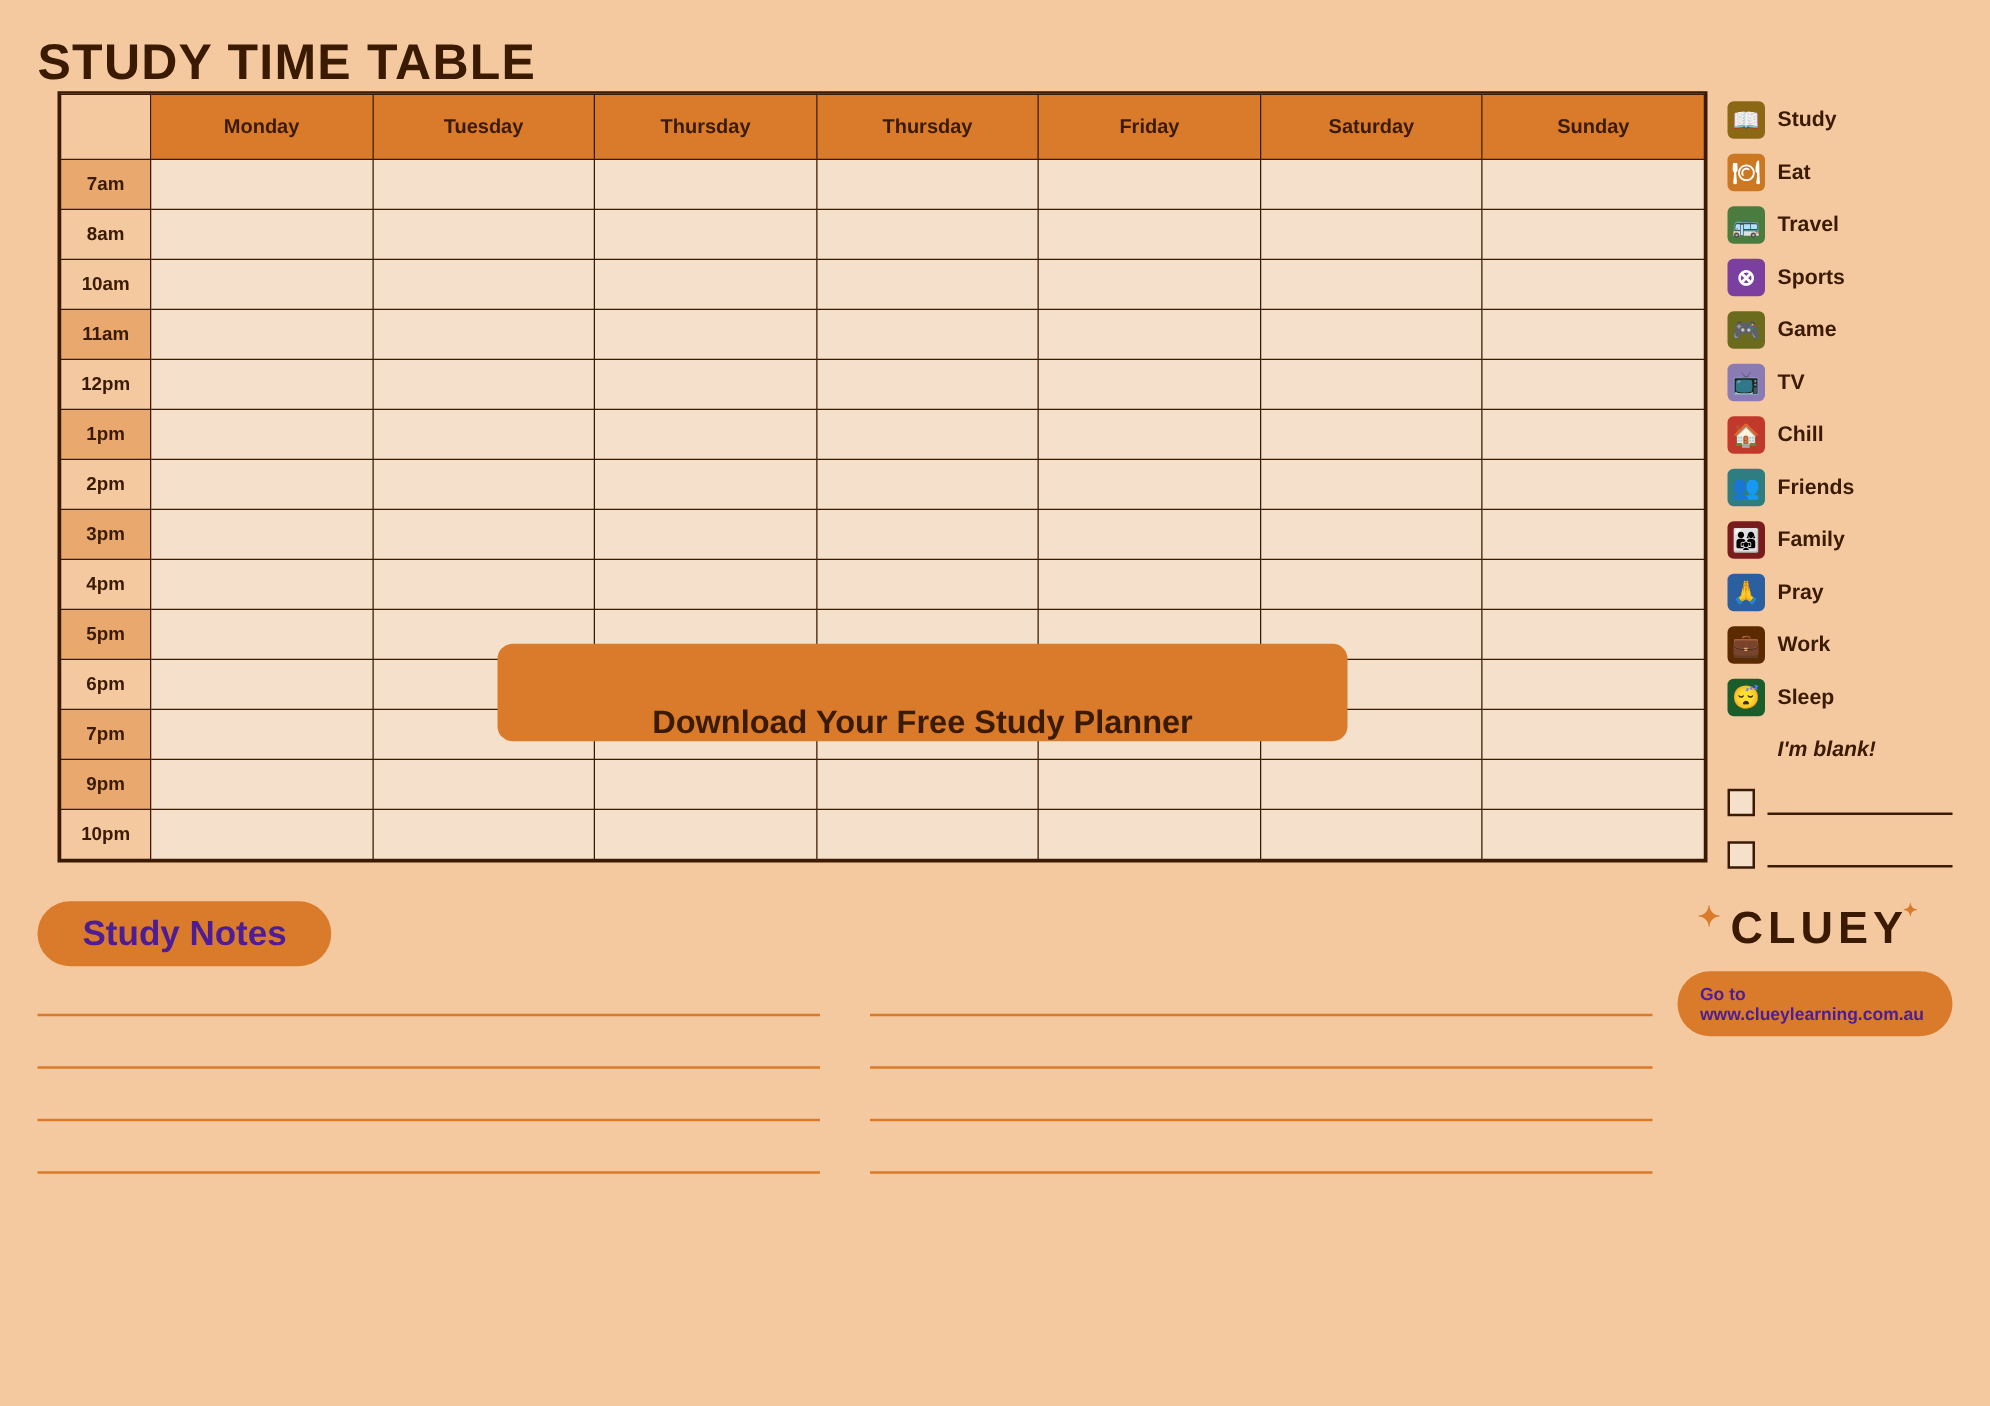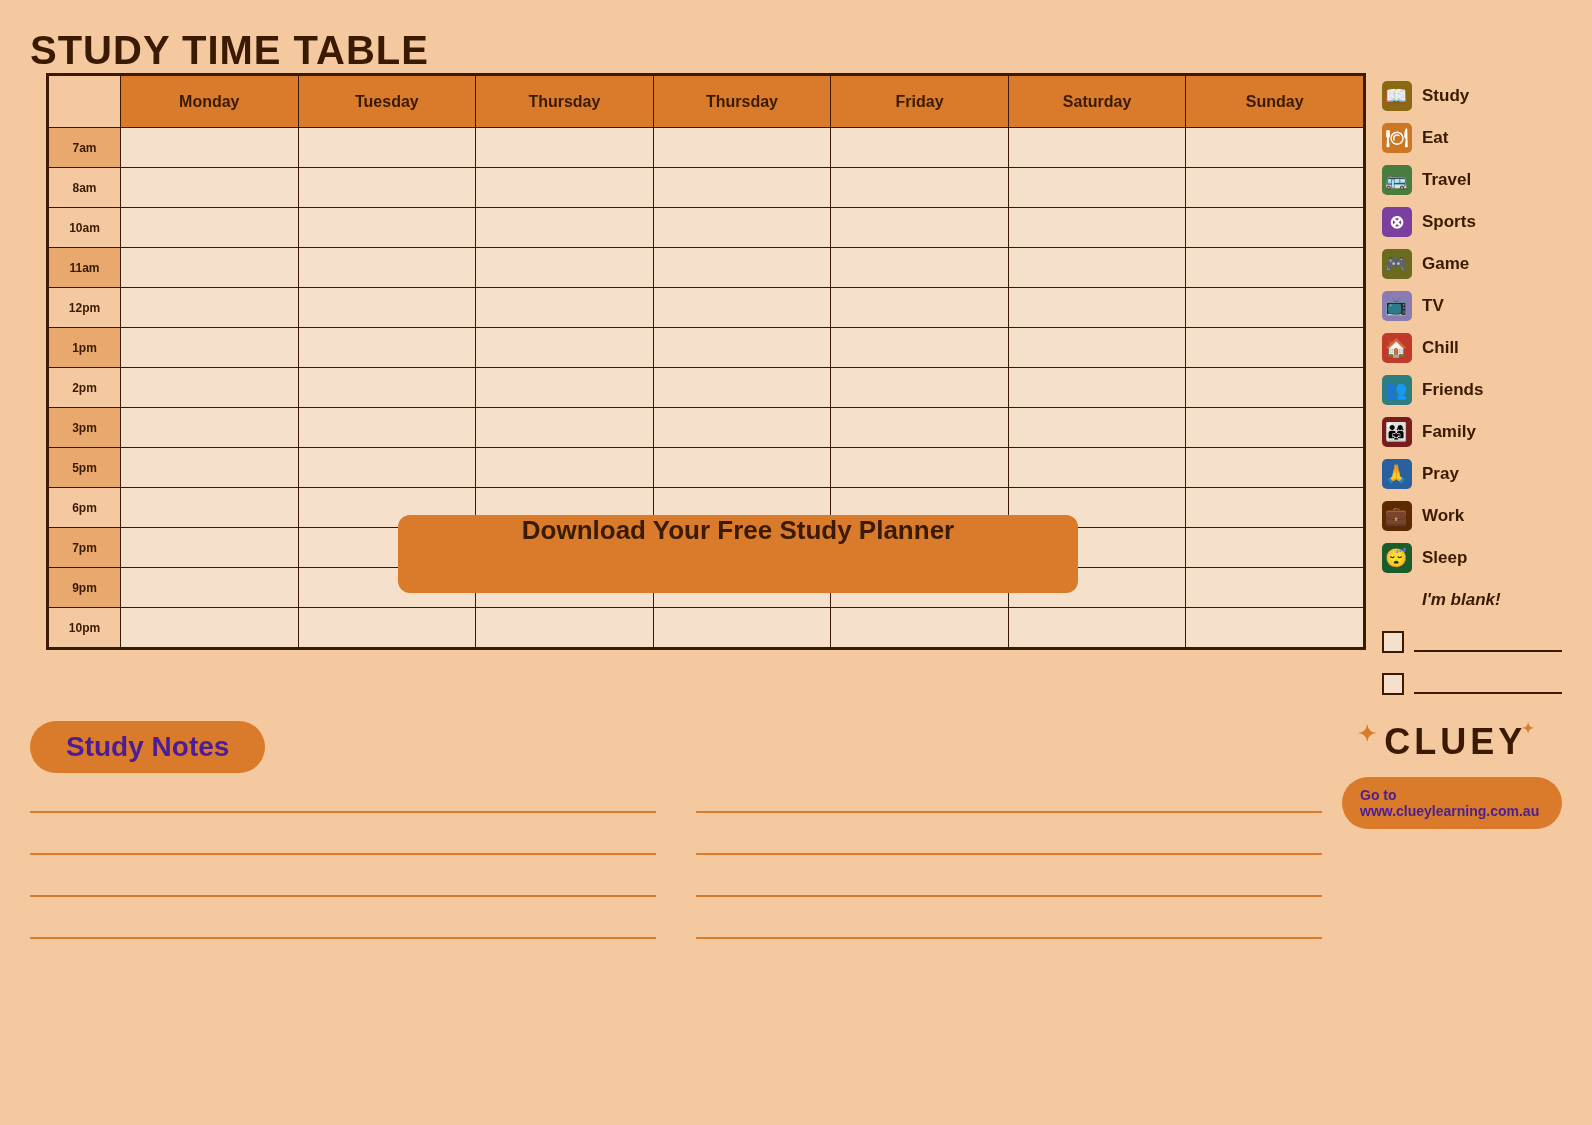"7am" td.time-cell { font-size: 12px -> 15px }
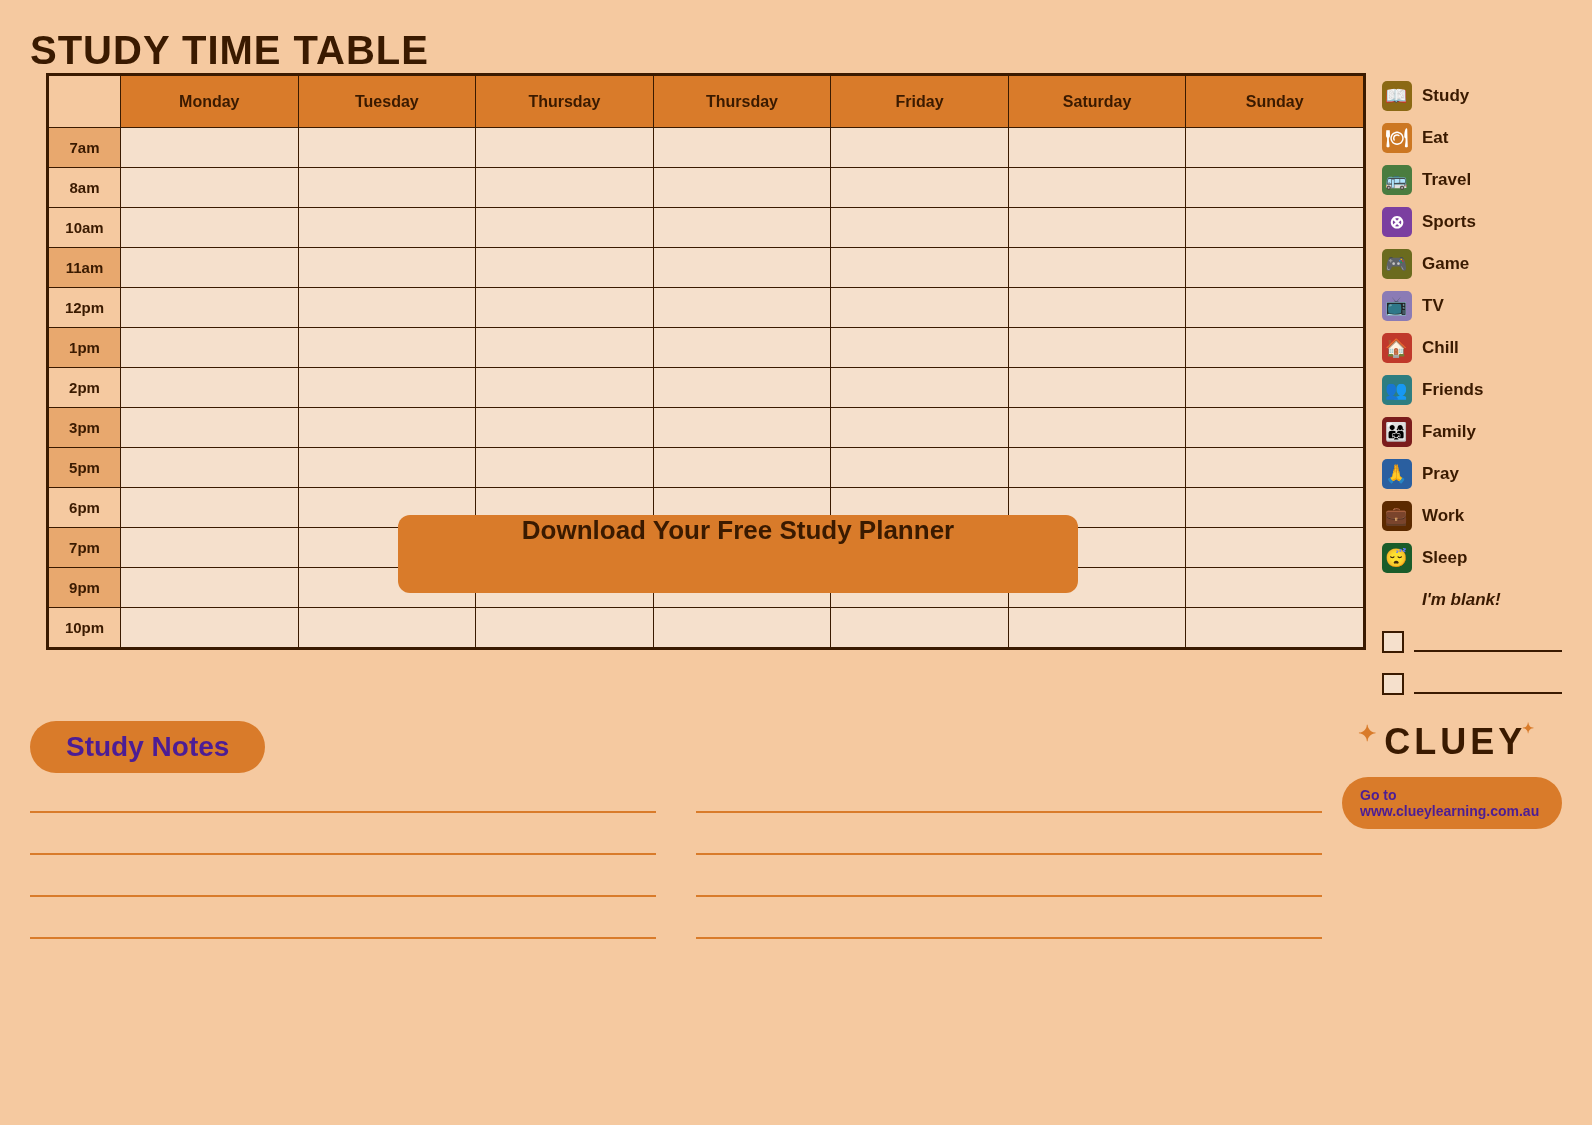"4pm" tr { html: none -> <tr> <td>4pm</td> <td></td> <td></td> <td></td> <td></td> <td></td> <td></td> <td></td> </tr> }
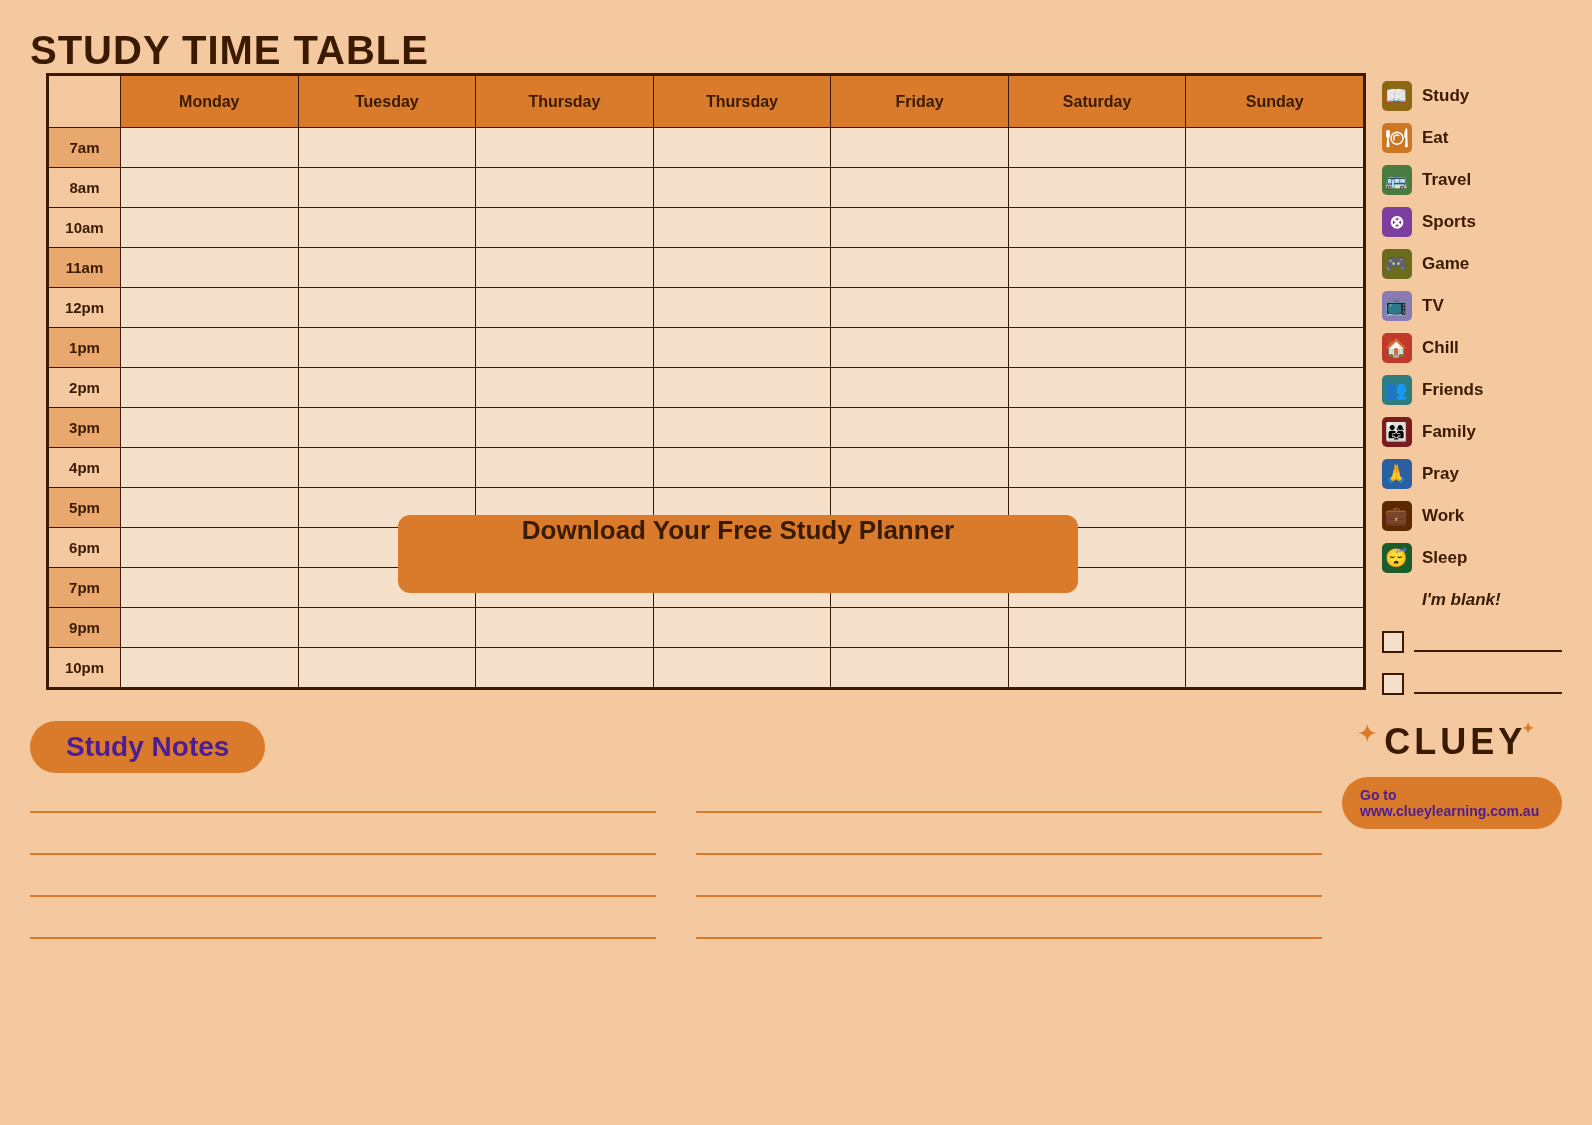"Download Your Free Study Planner" .download-overlay { align-items: flex-start -> flex-end }
